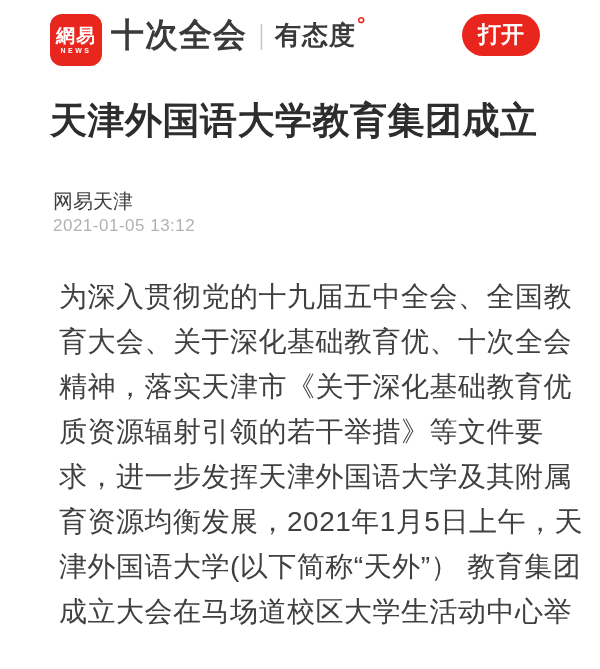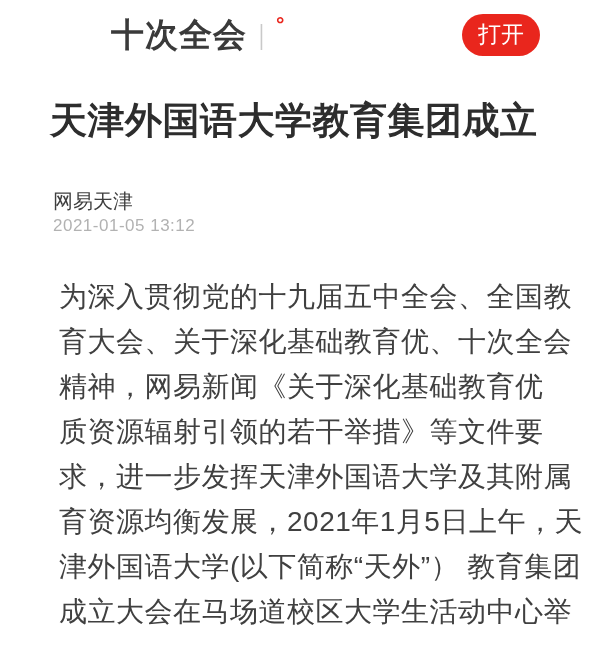"網易" div.logo { html: none -> <div> <span>網易</span> <span>NEWS</span> </div> }
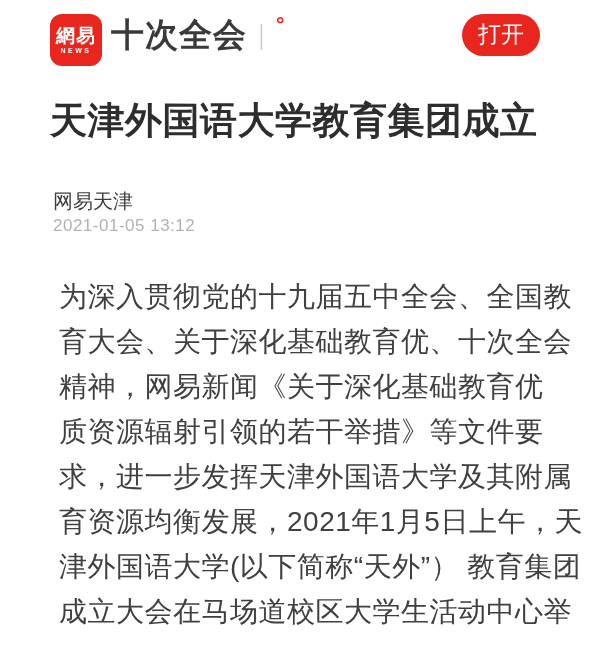"有态度" span.brand-slogan { html: none -> <span>有态度</span> }
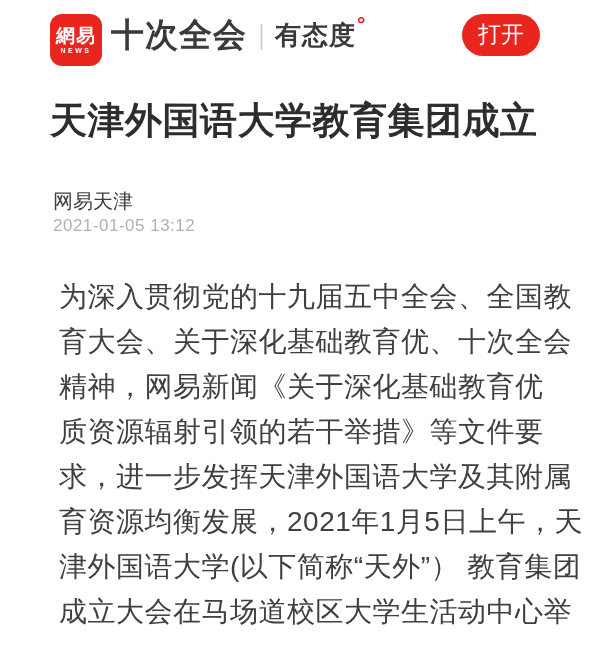"打开" .open-btn { font-weight: none -> bold }
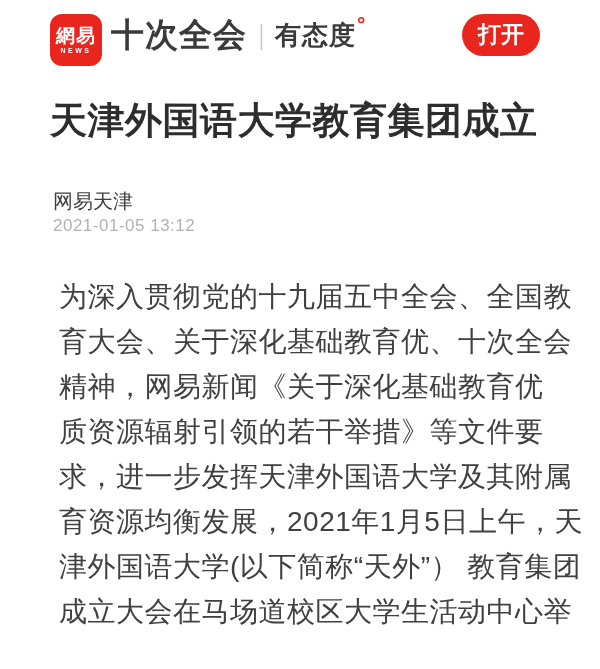"精神，网易新闻《关于深化基础教育优" div.body-line { text: 网易新闻 -> 落实天津市 }
